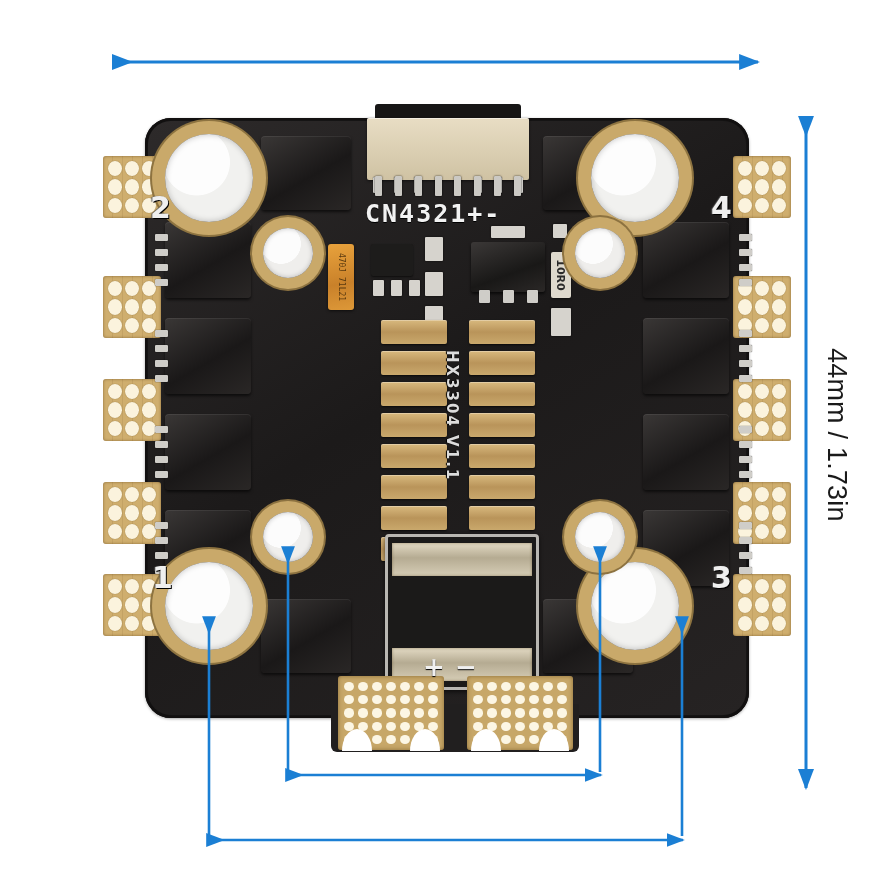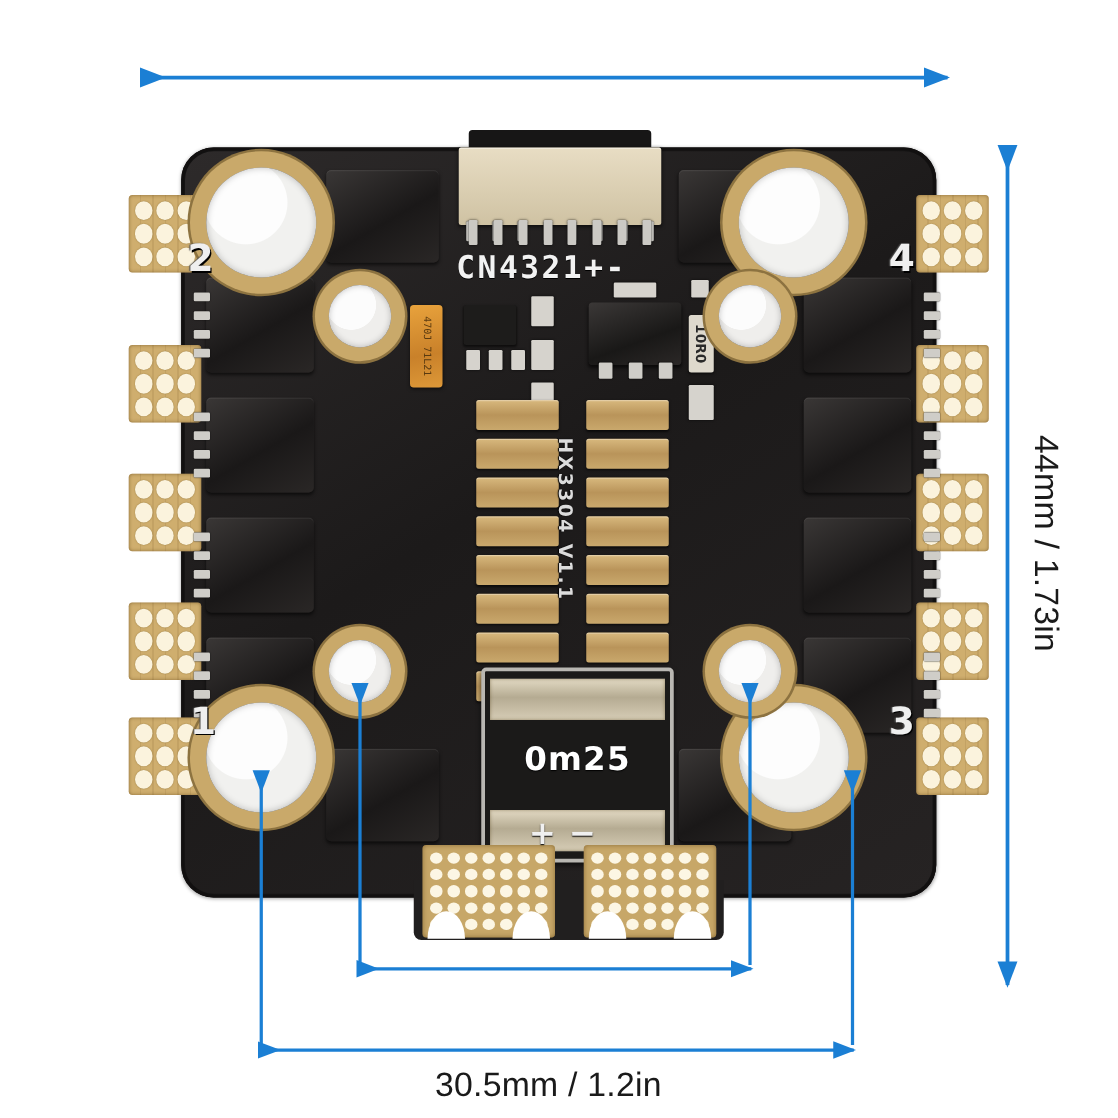"0m25" div.lbl { html: <div>0m25</div> -> none }
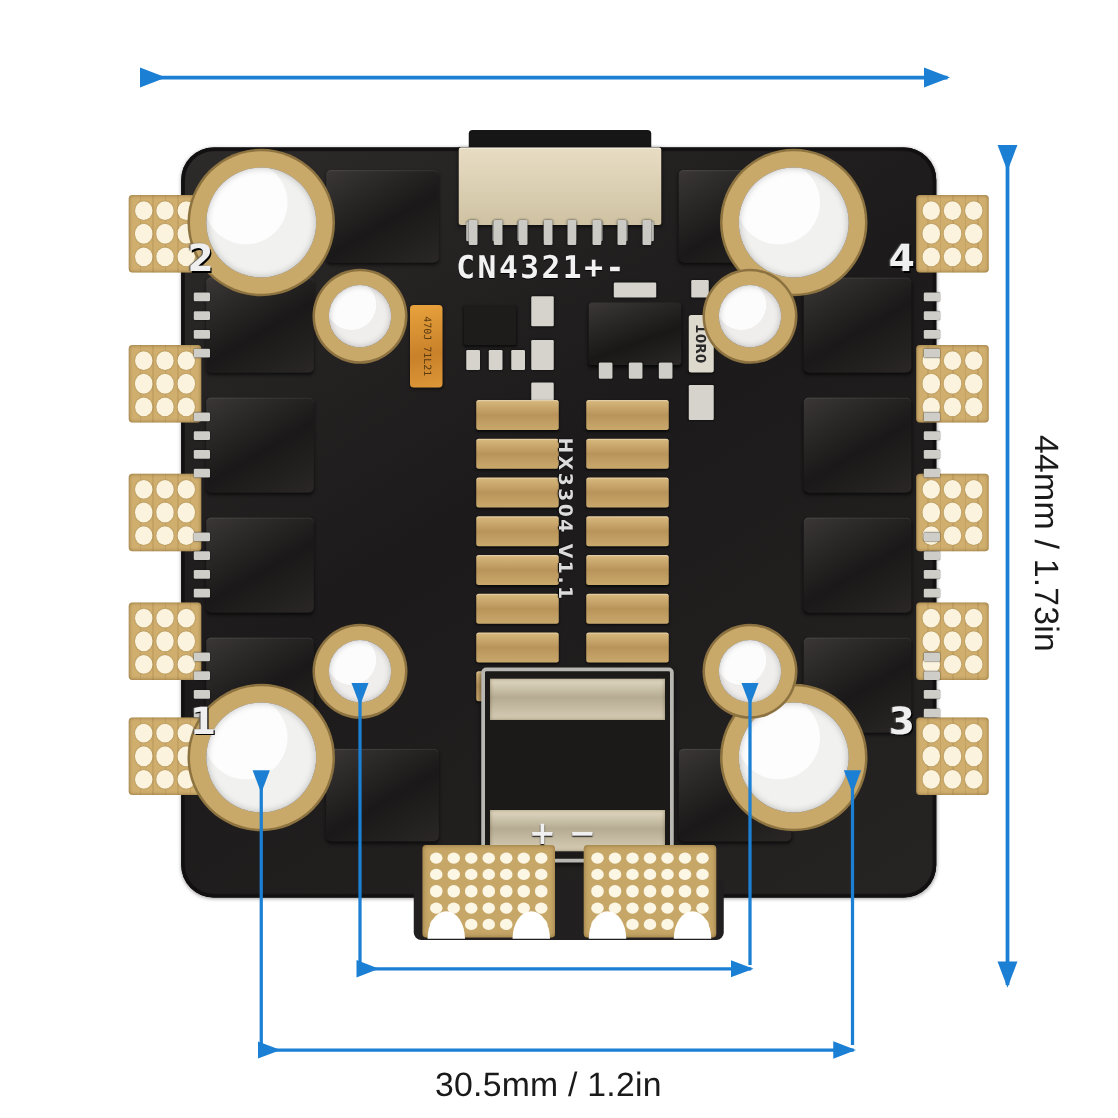"30.5mm / 1.2in" div.dim-label { html: <div>30.5mm / 1.2in</div> -> none }
